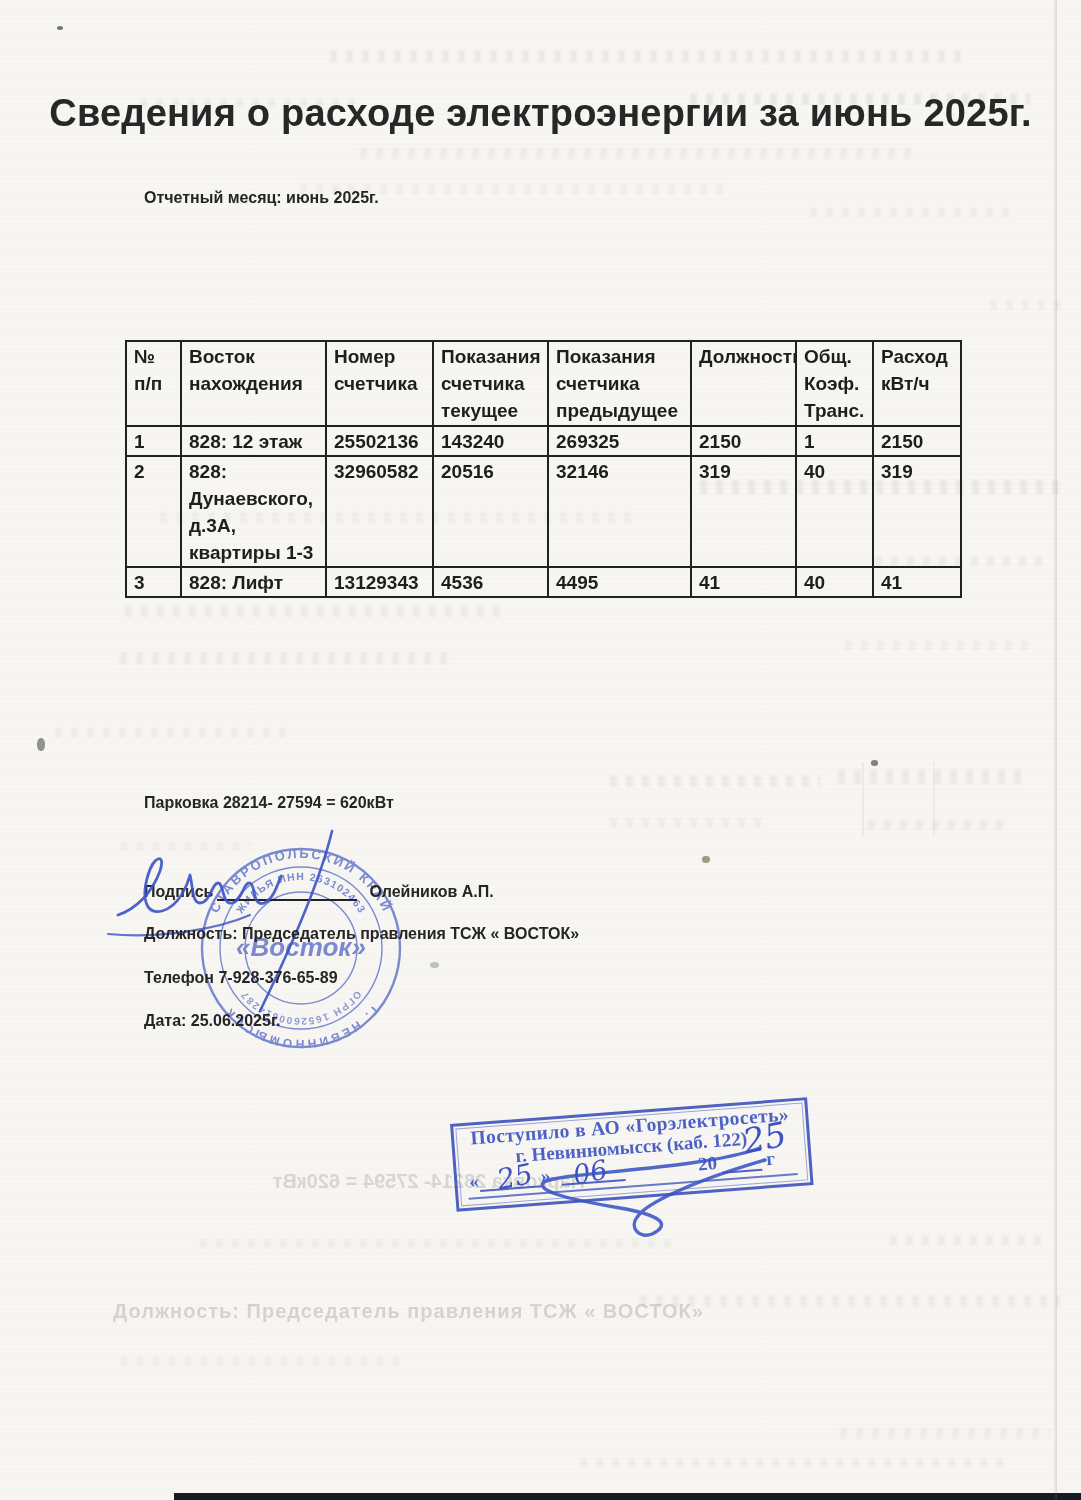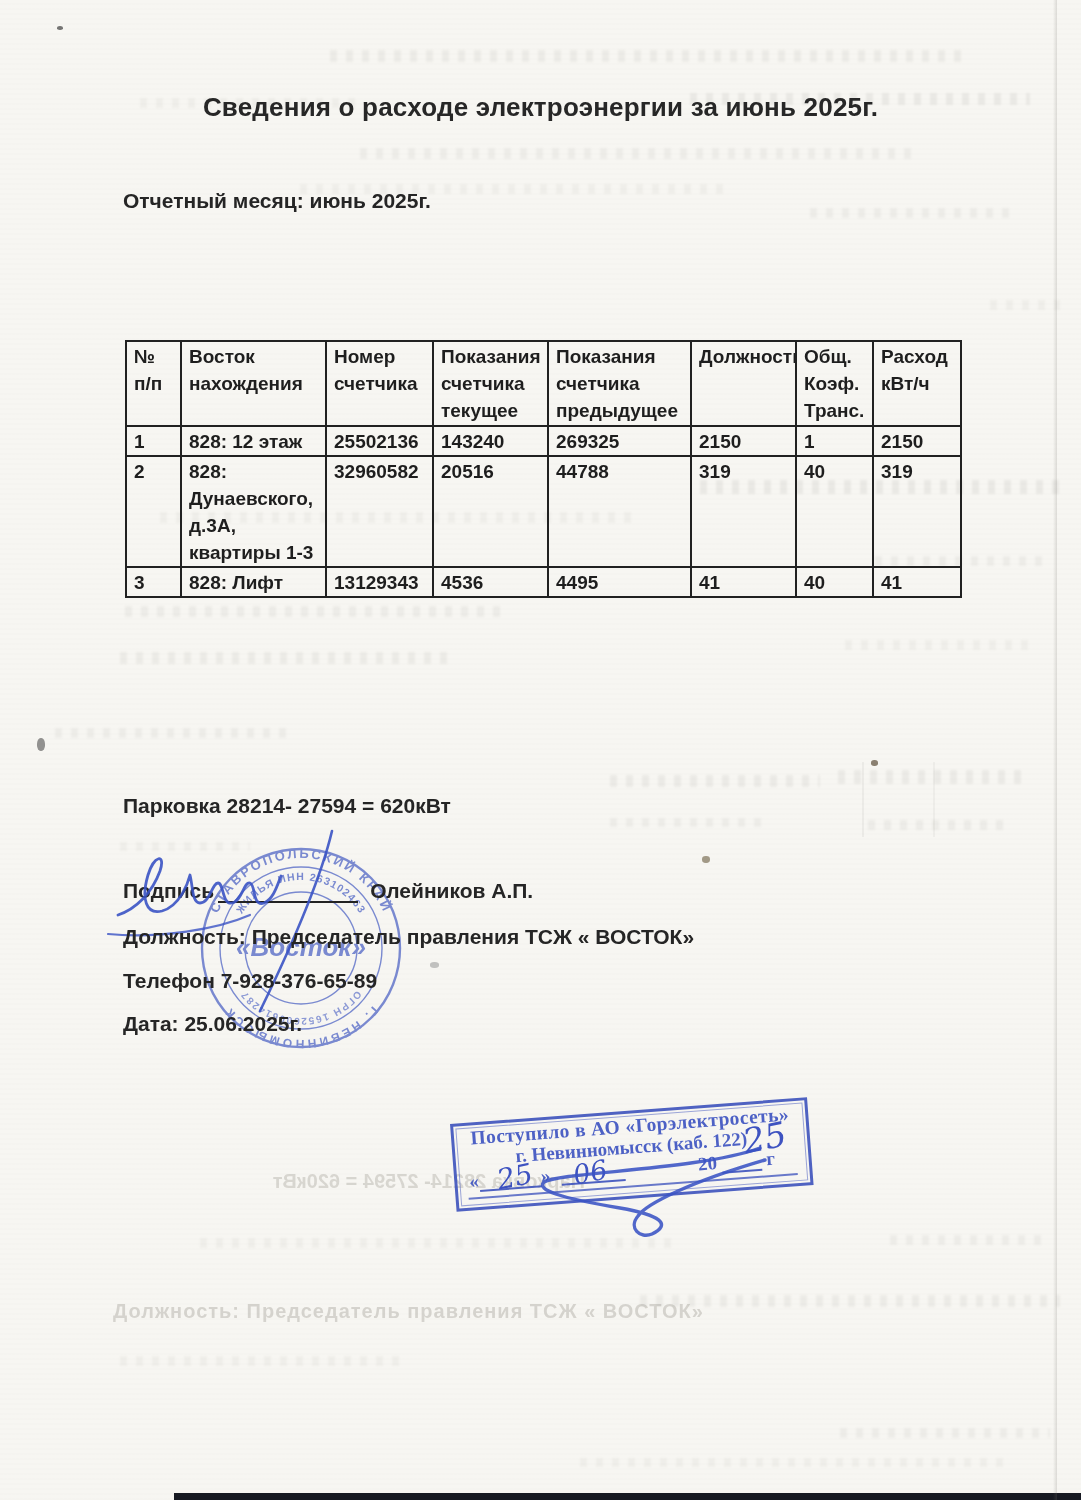"Сведения о расходе электроэнергии за" .title { font-size: 26px -> 38px }
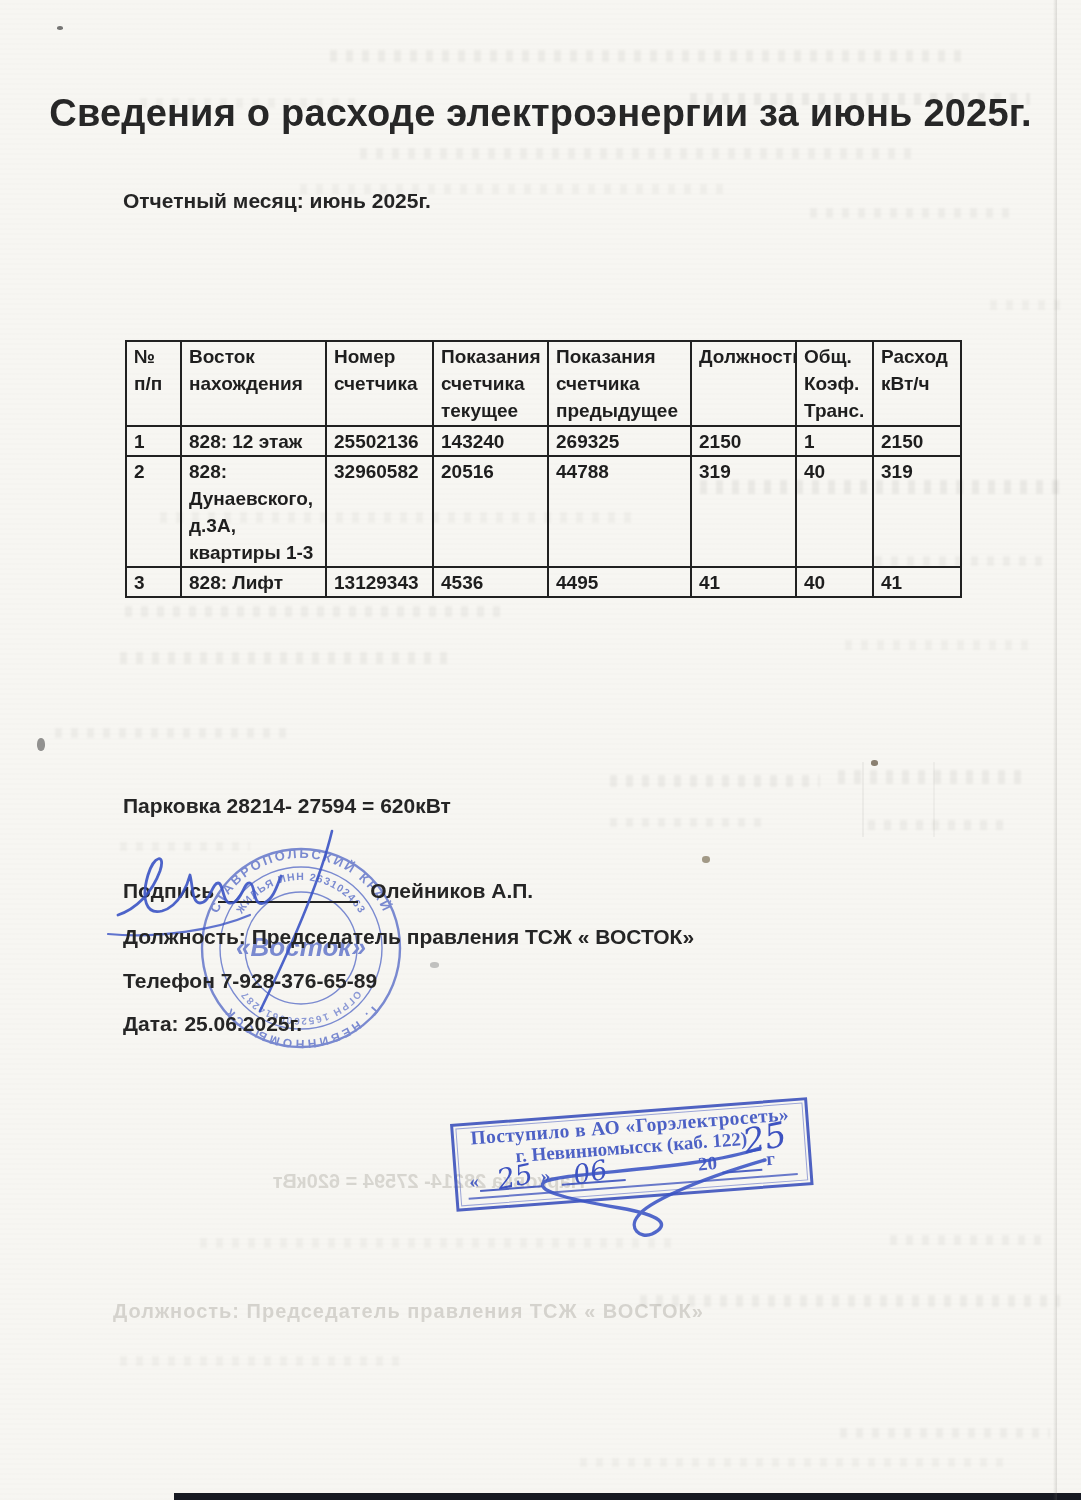"Отчетный месяц: июнь 2025г." .line { font-size: 21px -> 16px; margin-left: none -> 21px }
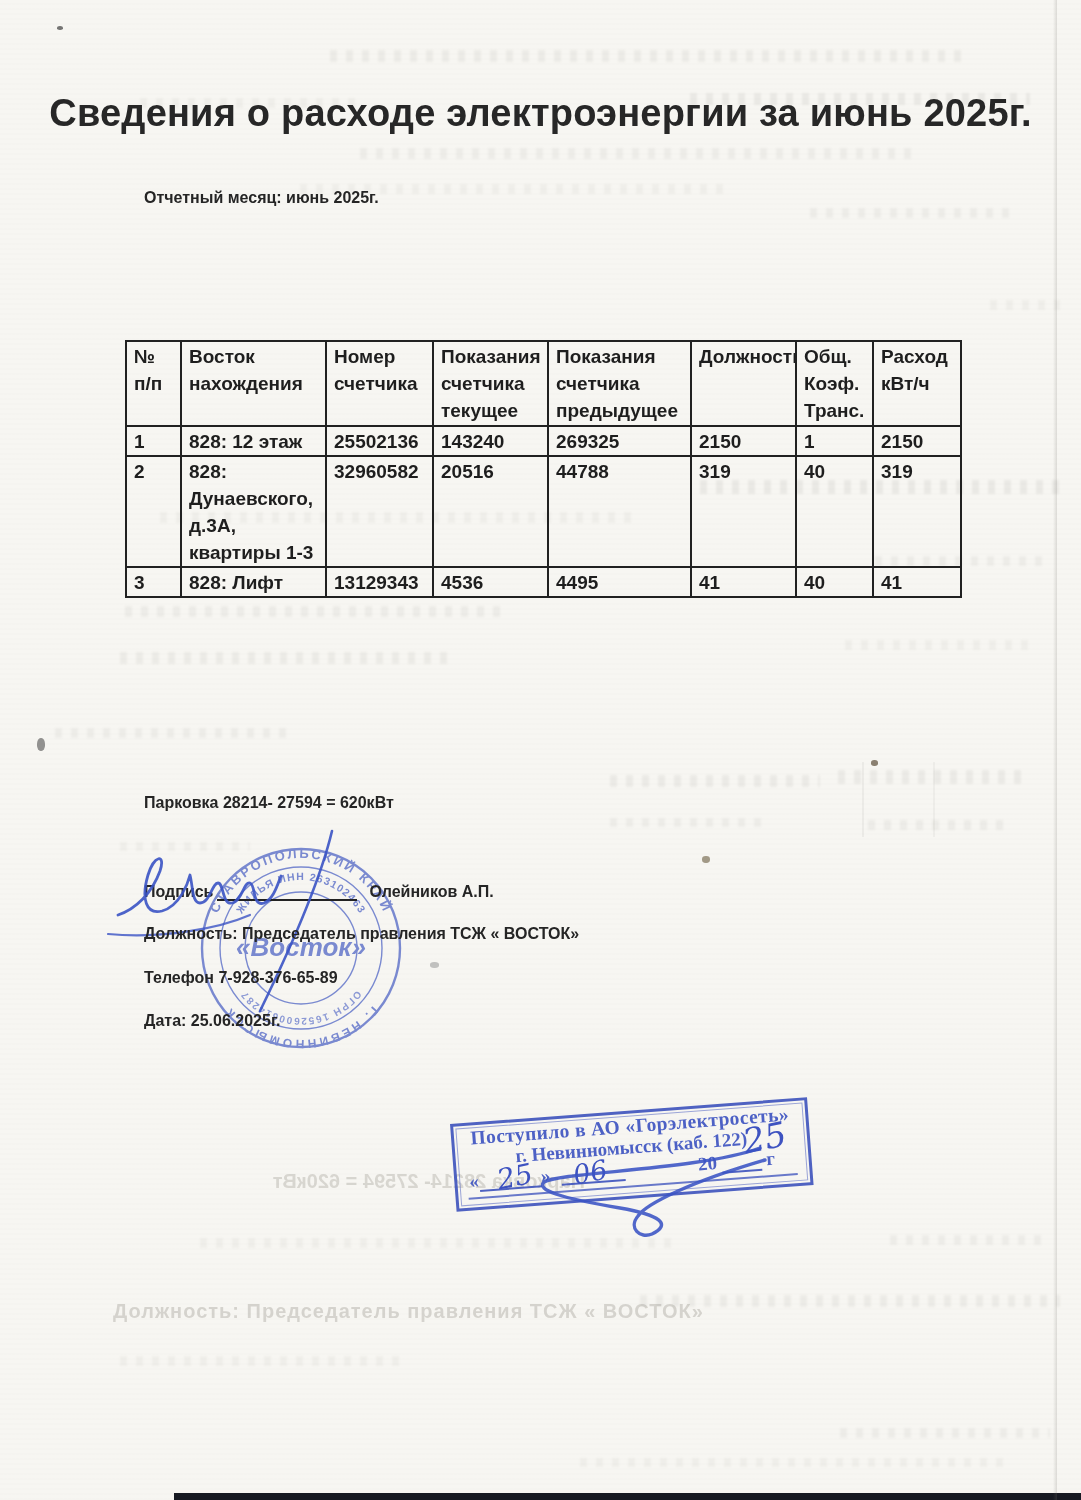"44788" td { text: 44788 -> 32146 }
